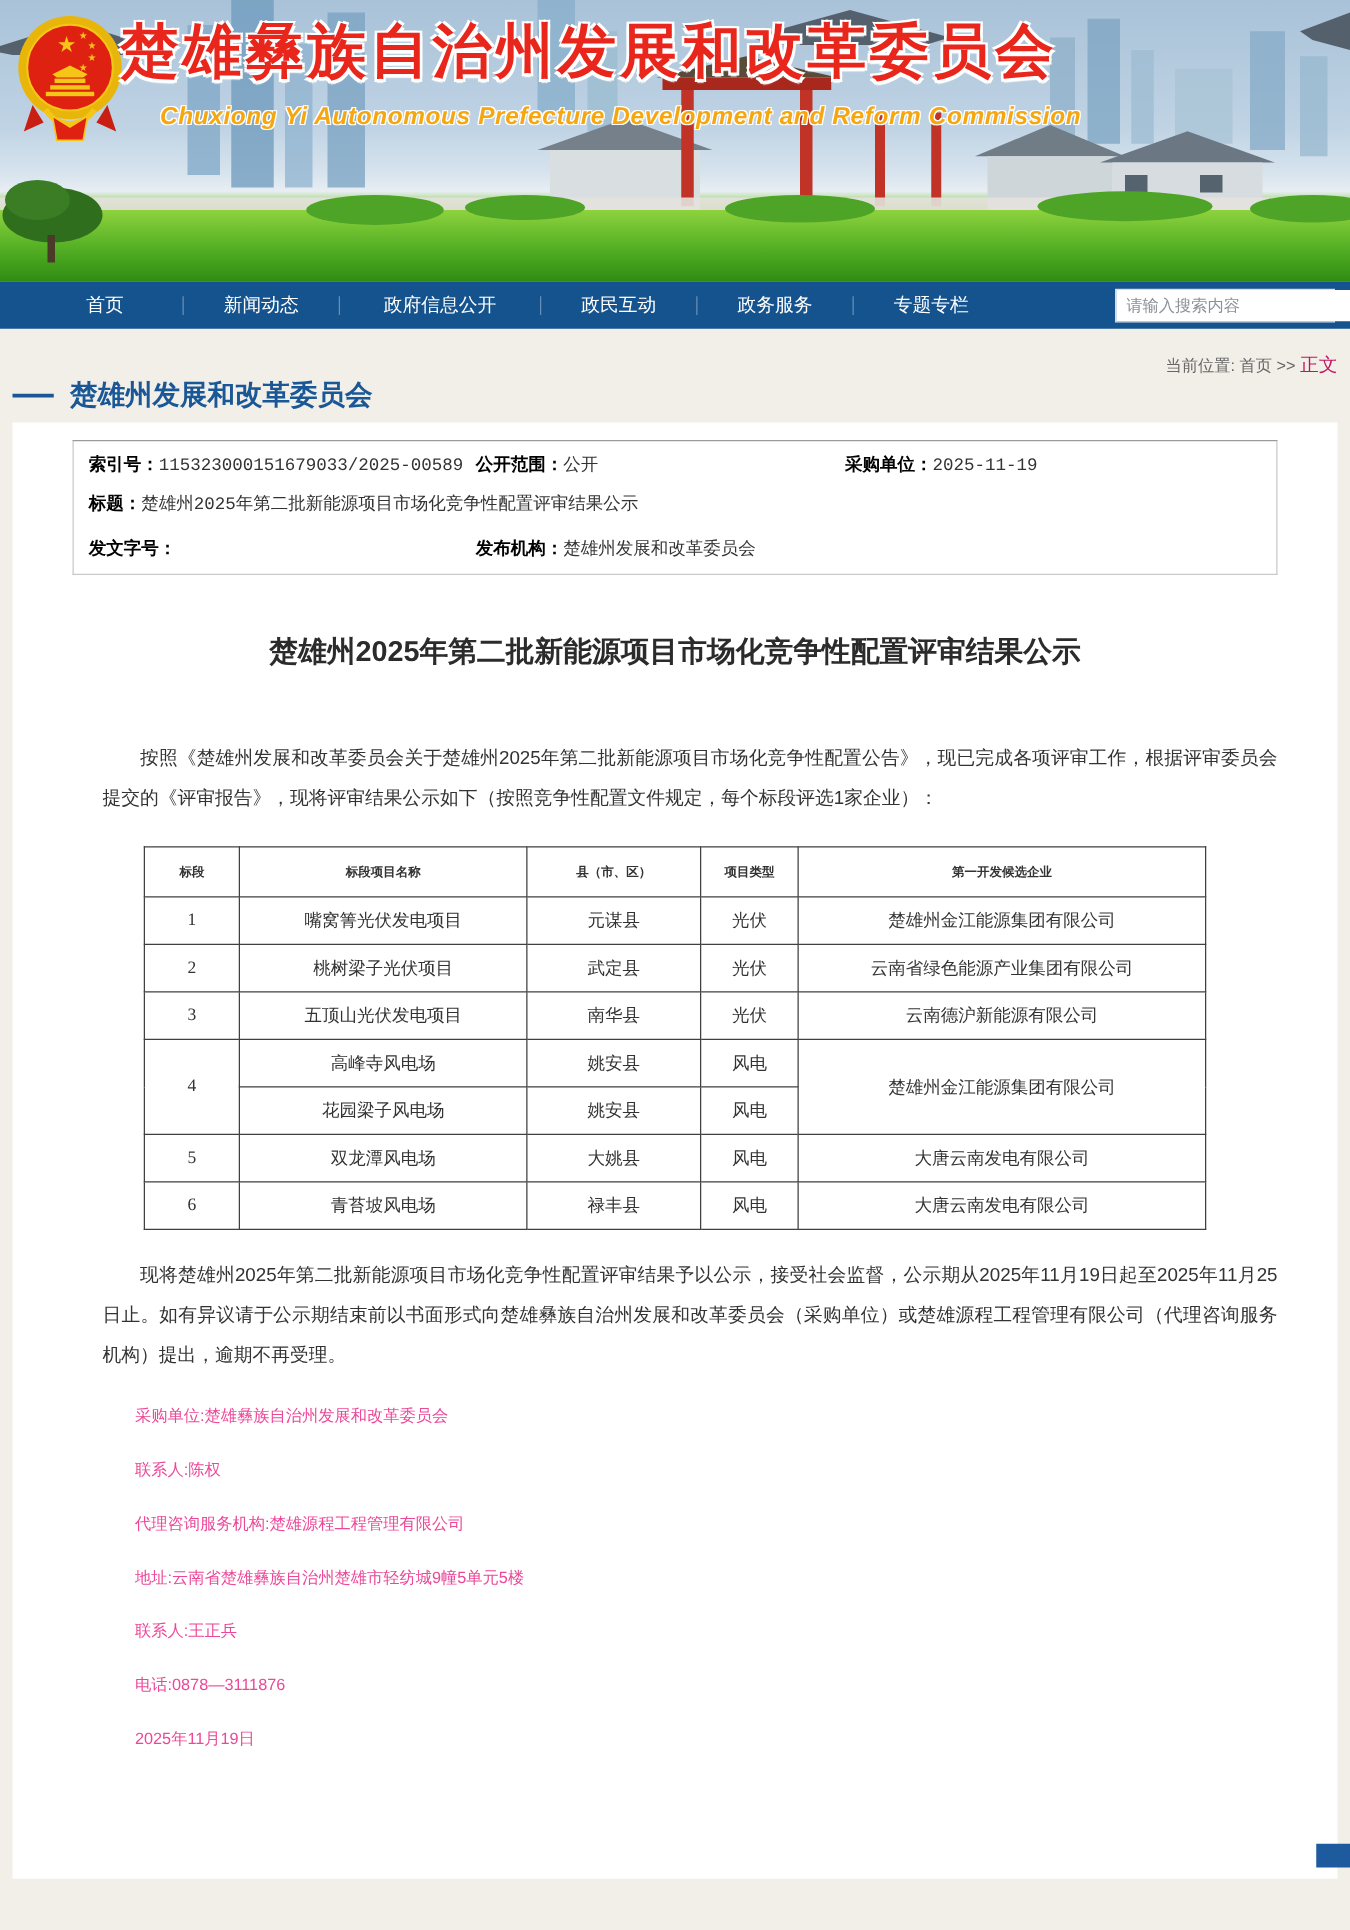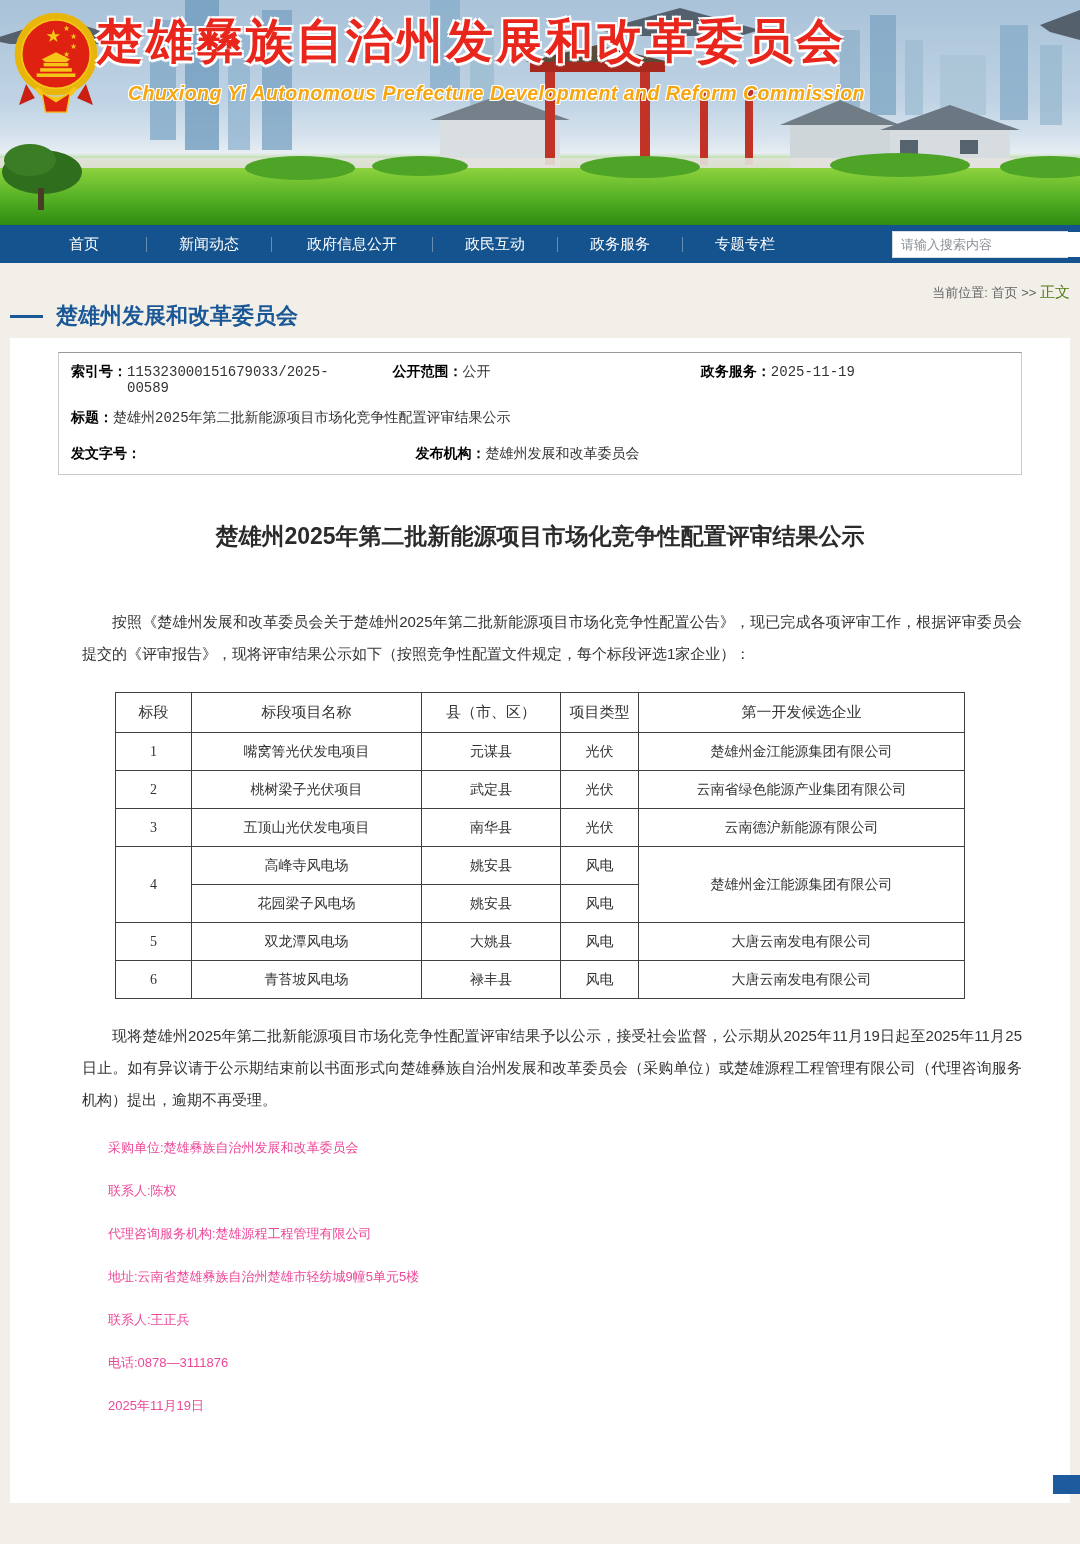"正文" .crumb .cur { color: #4d7c0f -> #be185d }
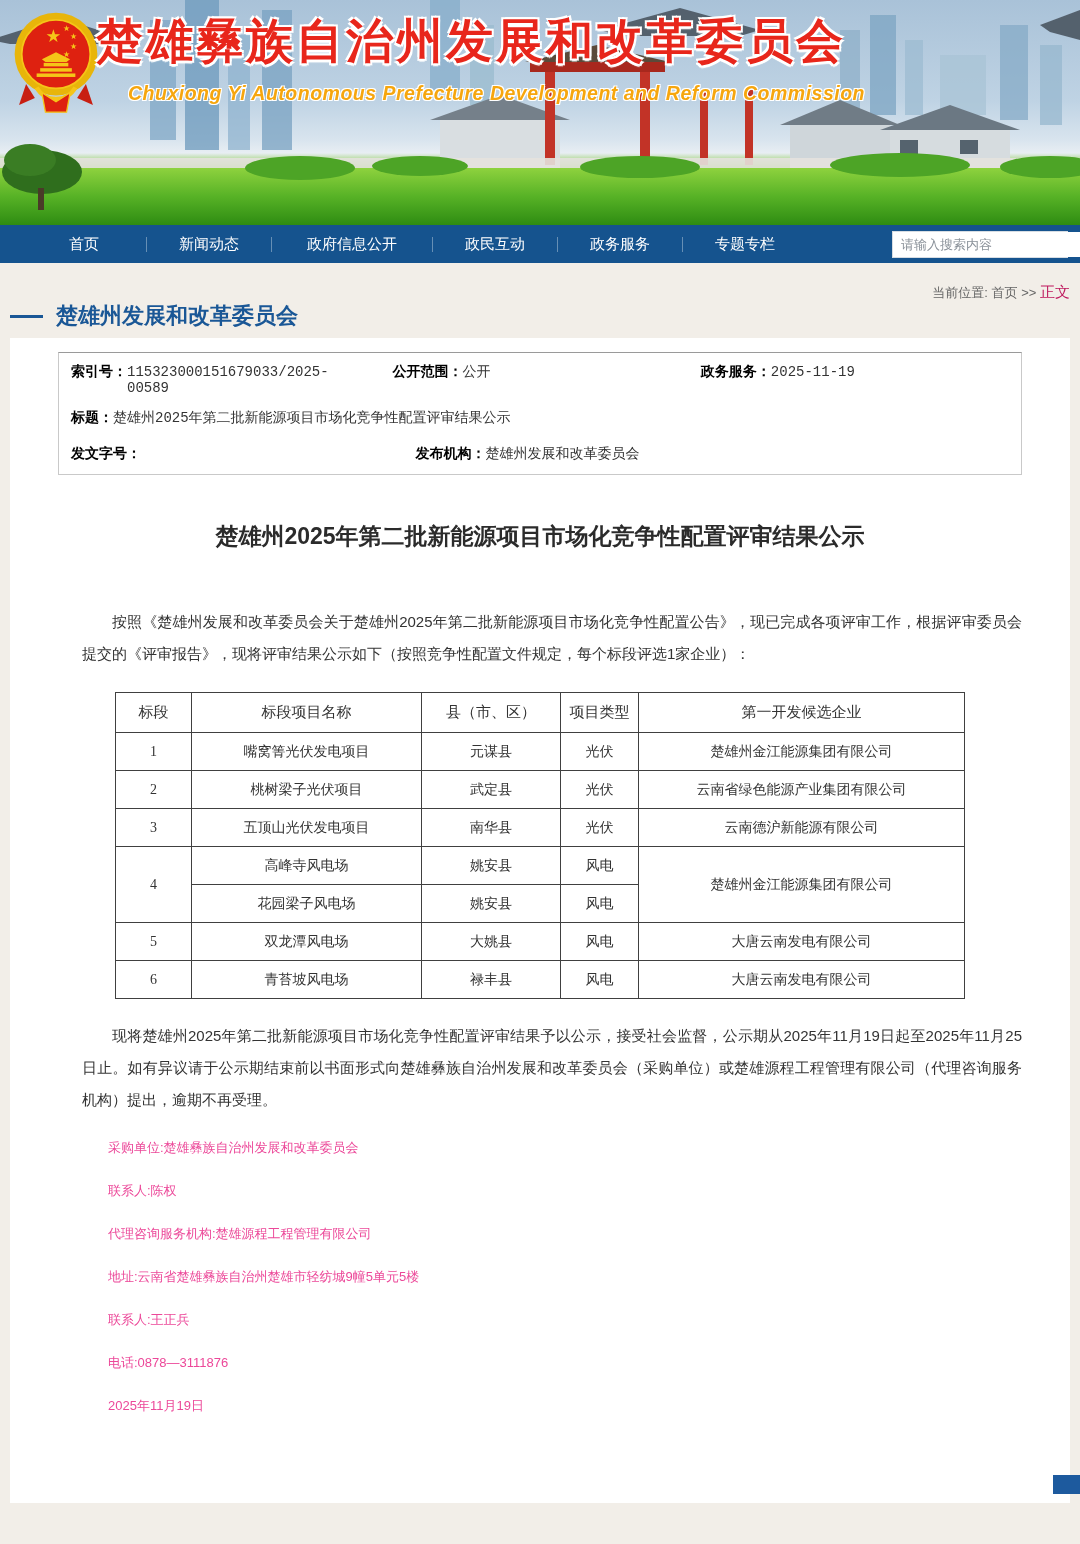"索引号：" .meta-row { gap: 35px -> none }
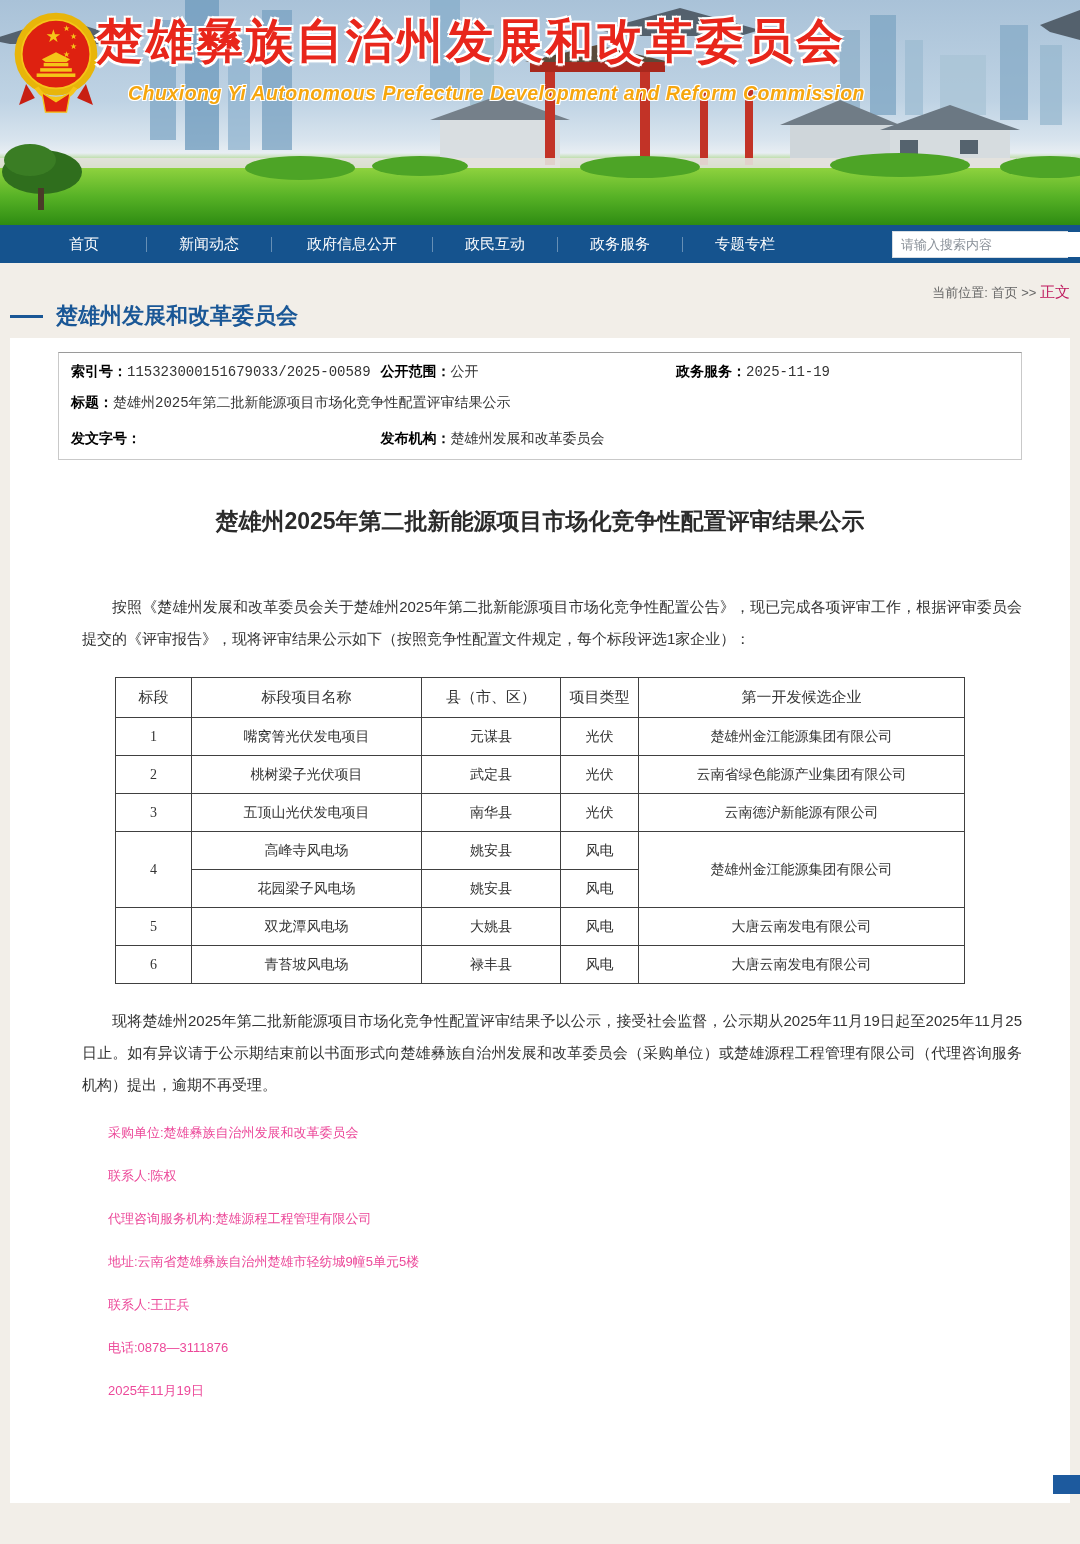"政务服务：" span.meta-label { text: 政务服务 -> 采购单位 }
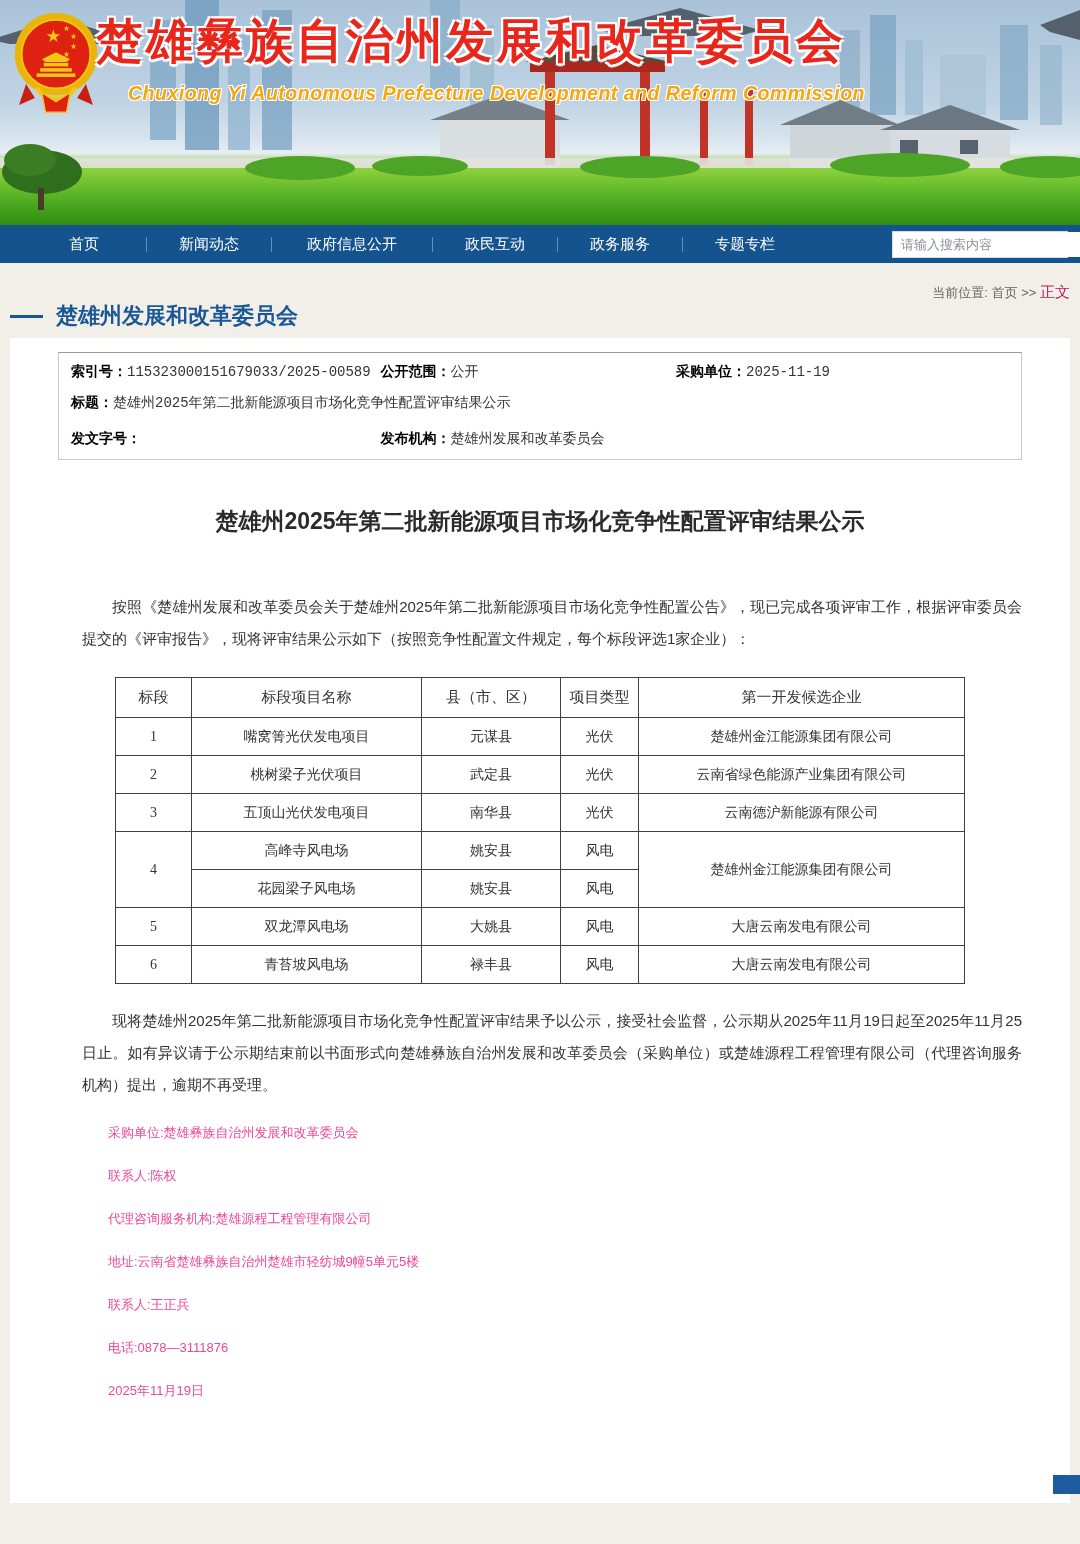"标段" table.results th { font-size: 15px -> 10px; font-weight: normal -> bold }
